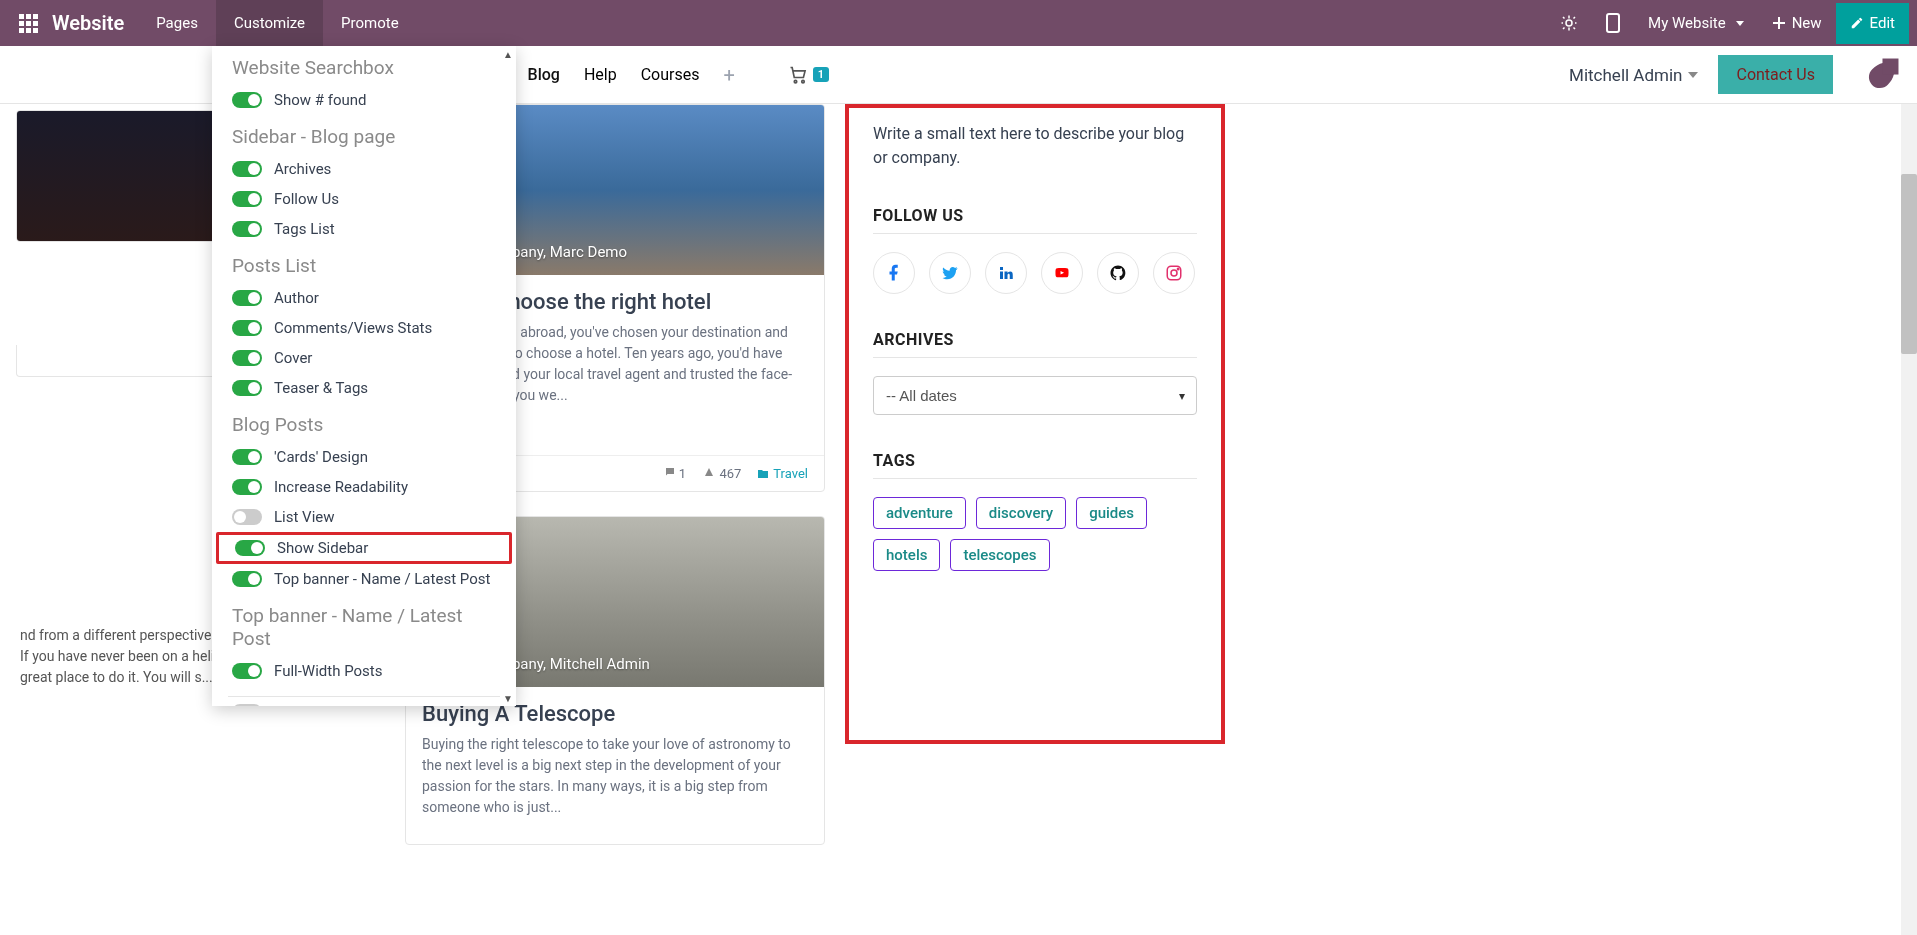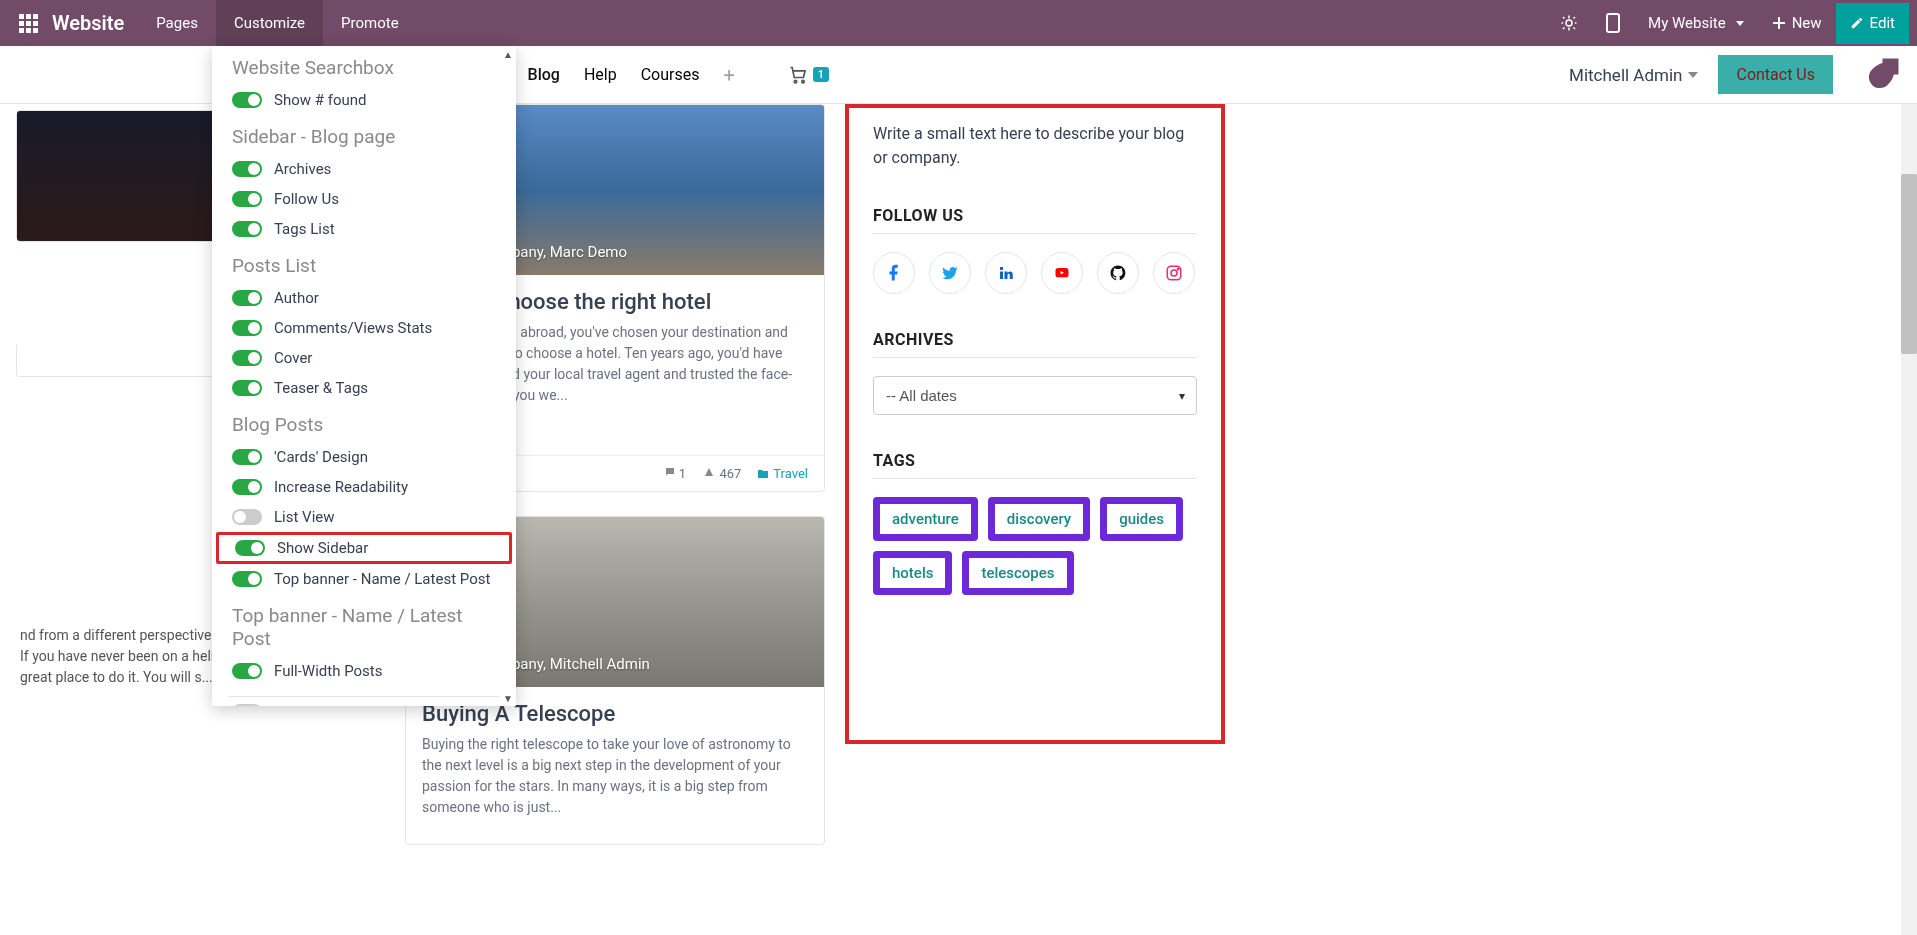"adventure" .tag-pill { border: 7px solid #6d28d9 -> 1px solid #6d28d9 }
